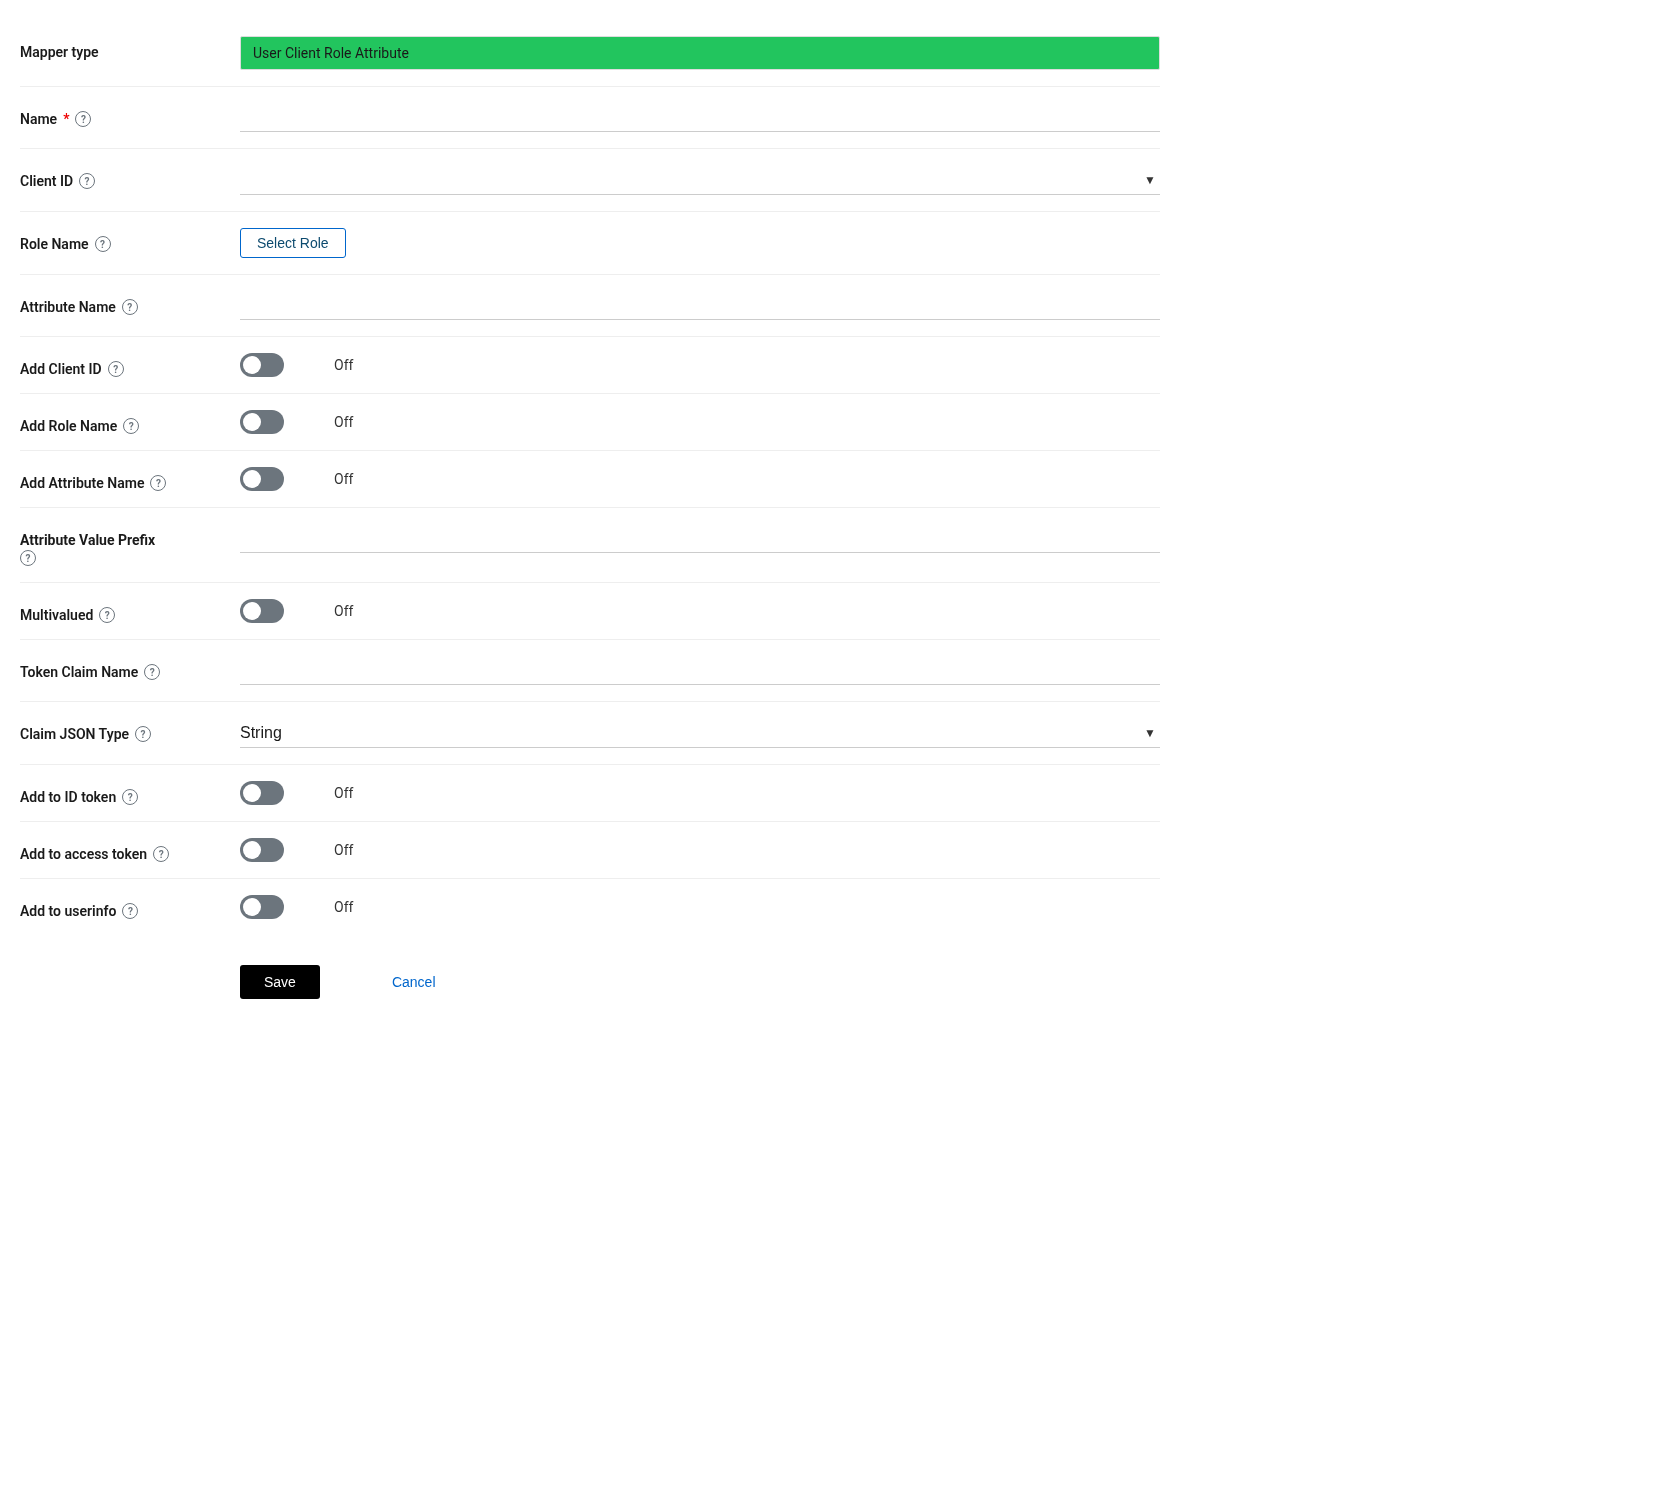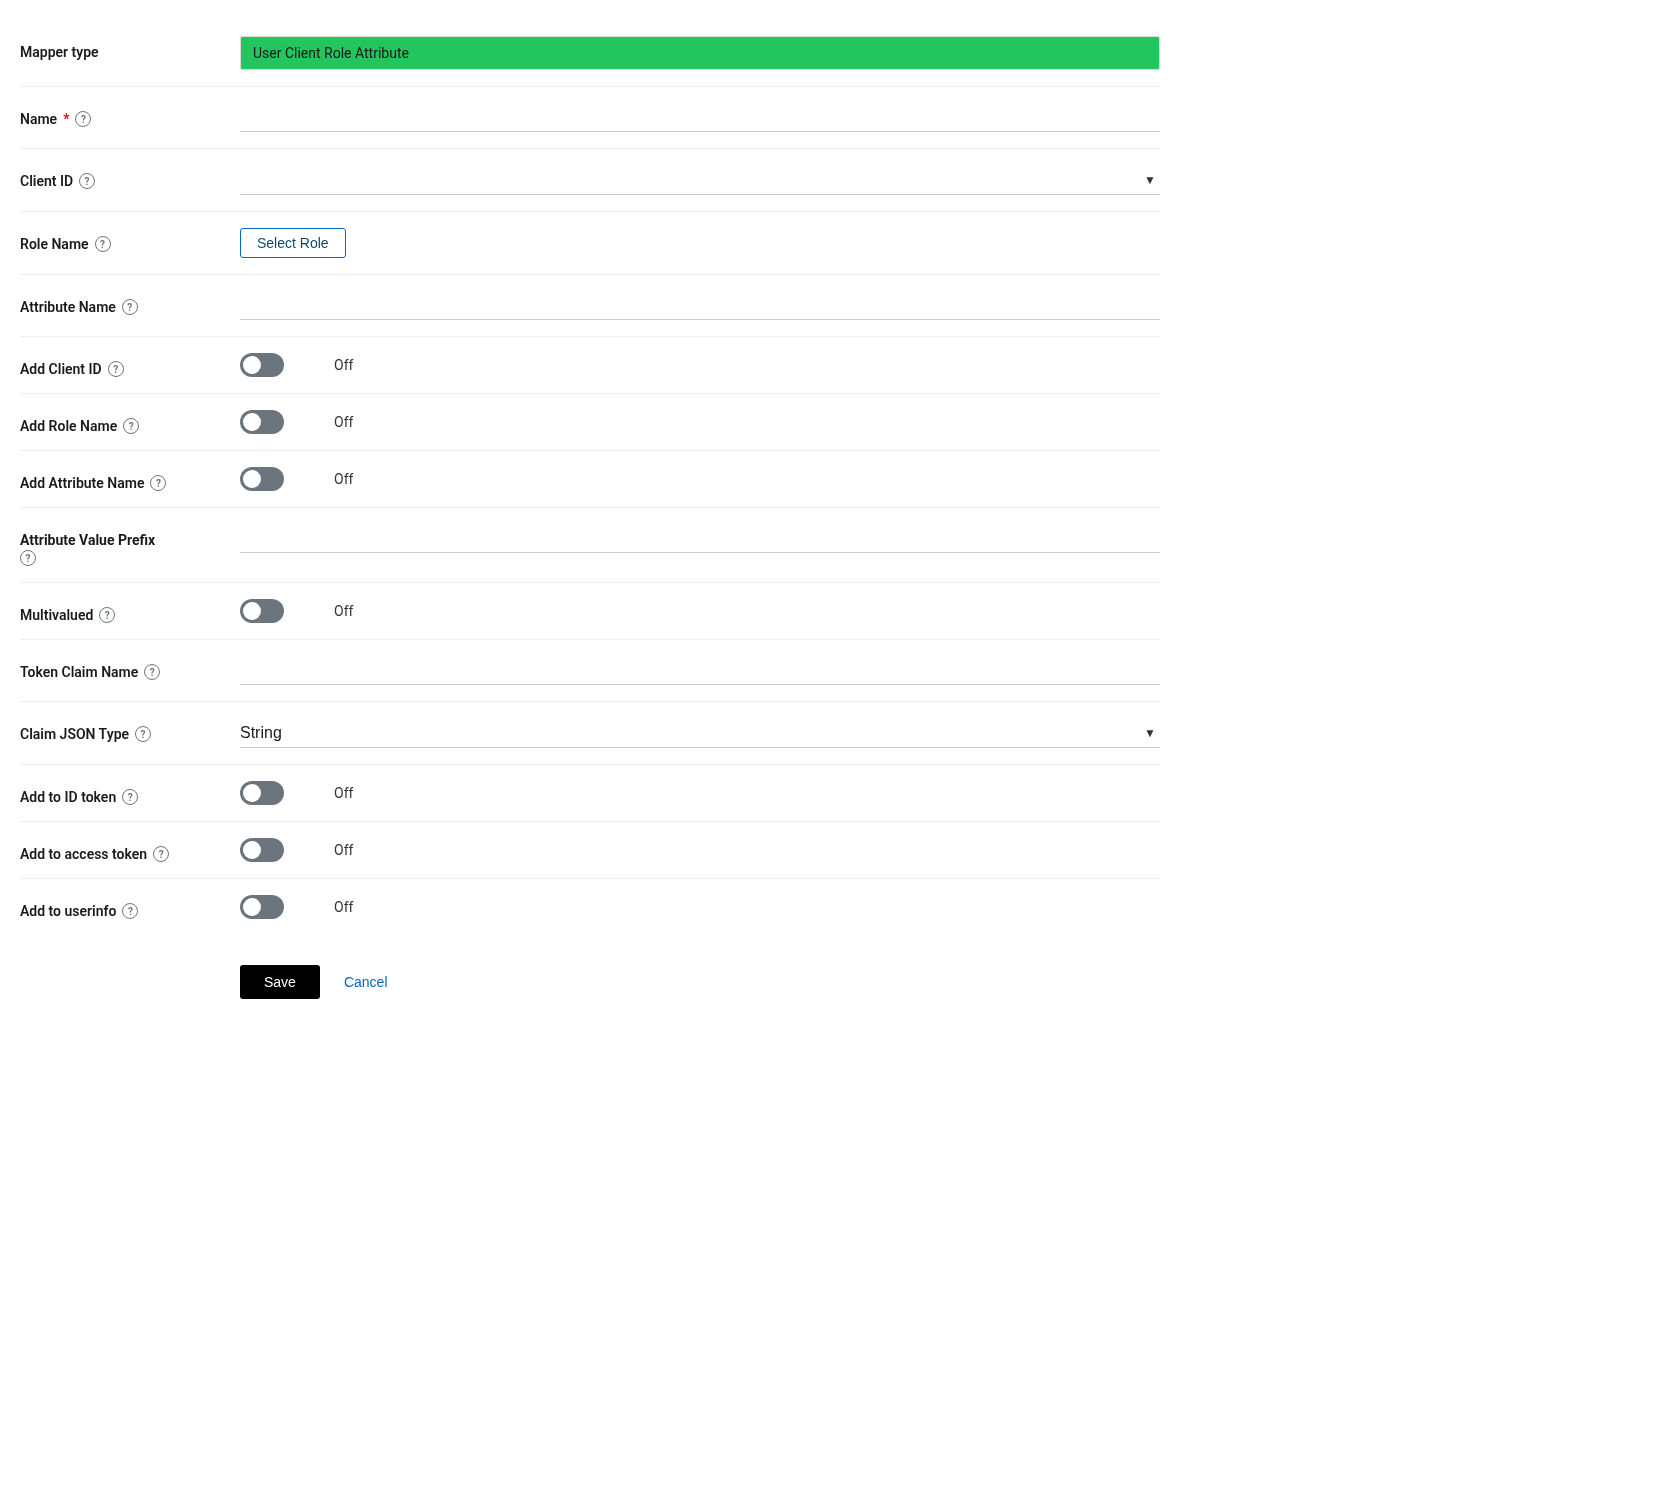"Cancel" .cancel-btn { margin-left: none -> 48px }
